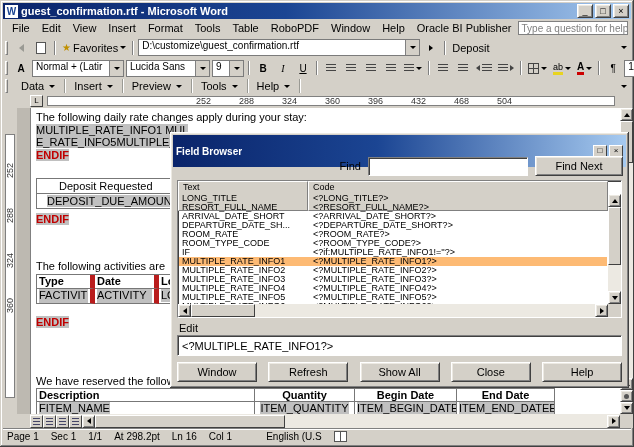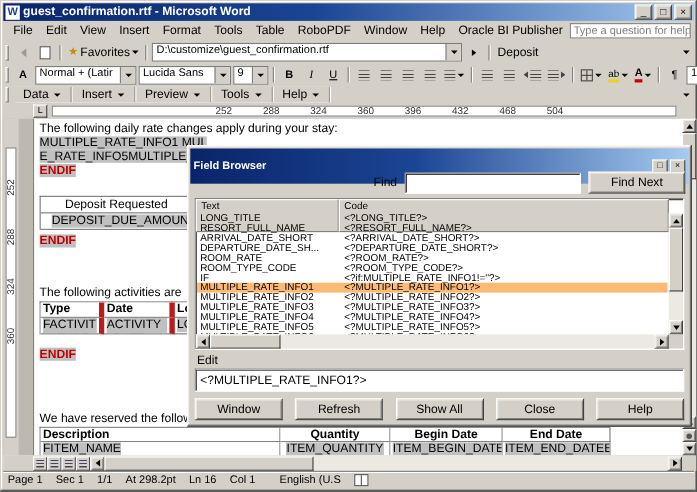"English (U.S" span.sseg { margin-left: 10px -> 22px }
